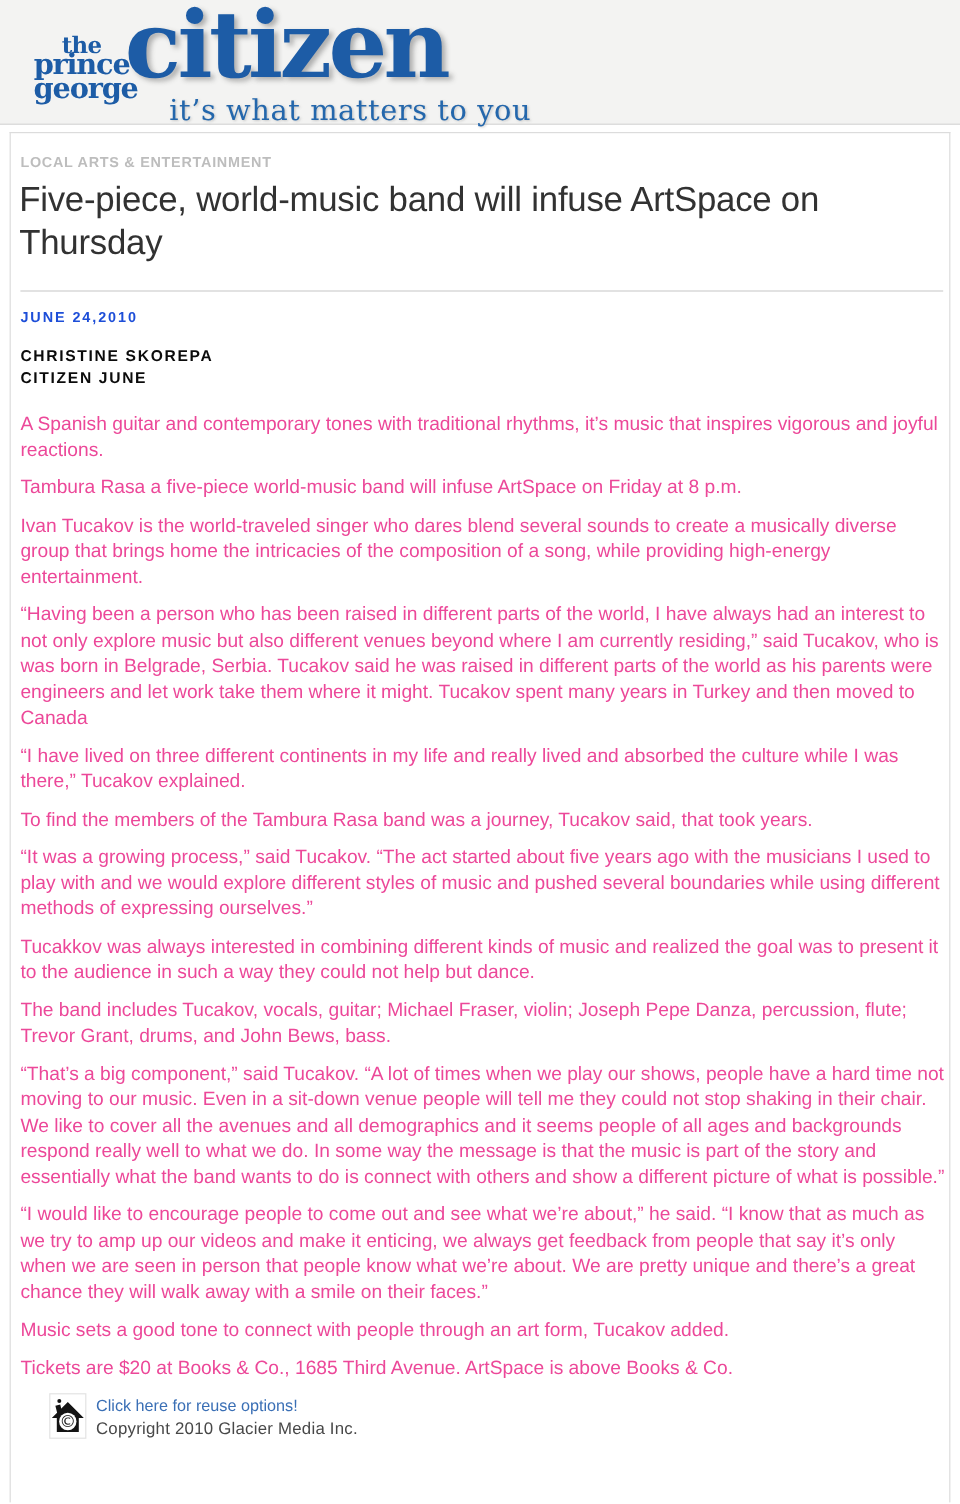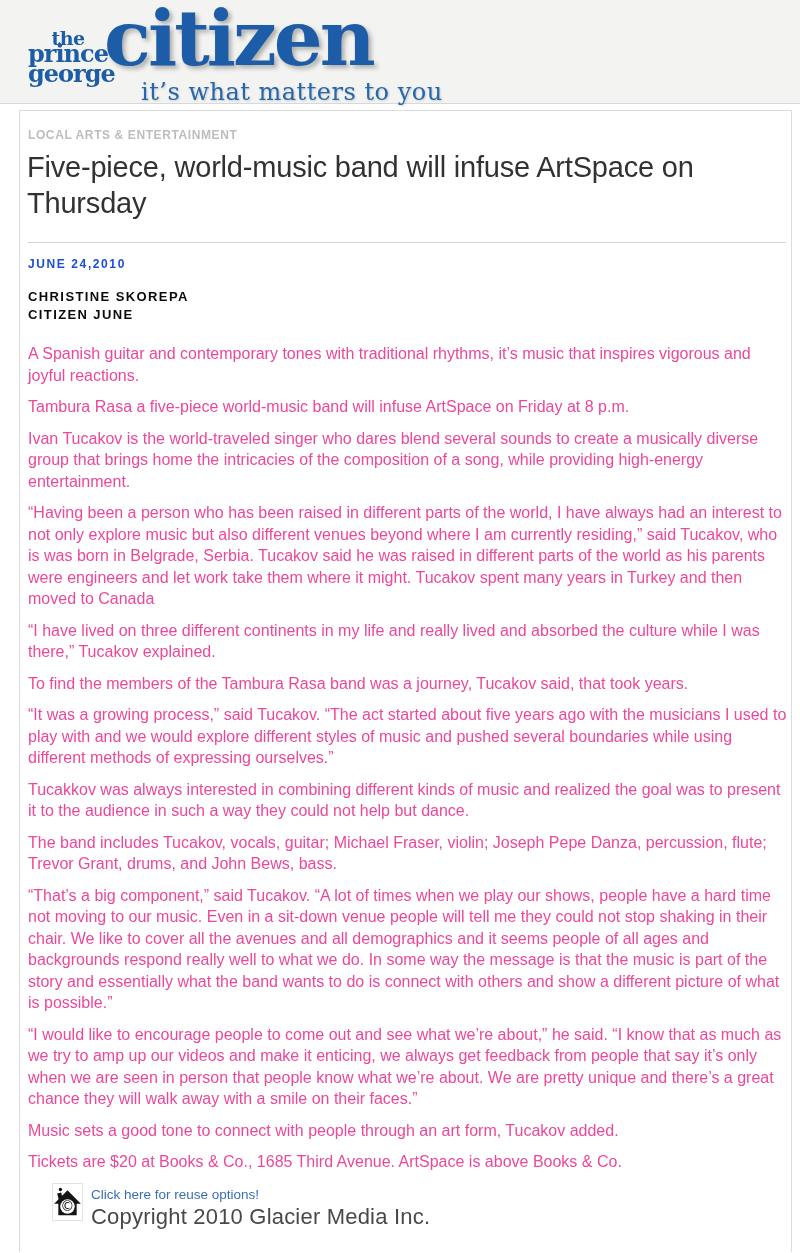"LOCAL ARTS & ENTERTAINMENT" .page { margin: 6px 8px 0 19px -> 6px 8px 0 8px }
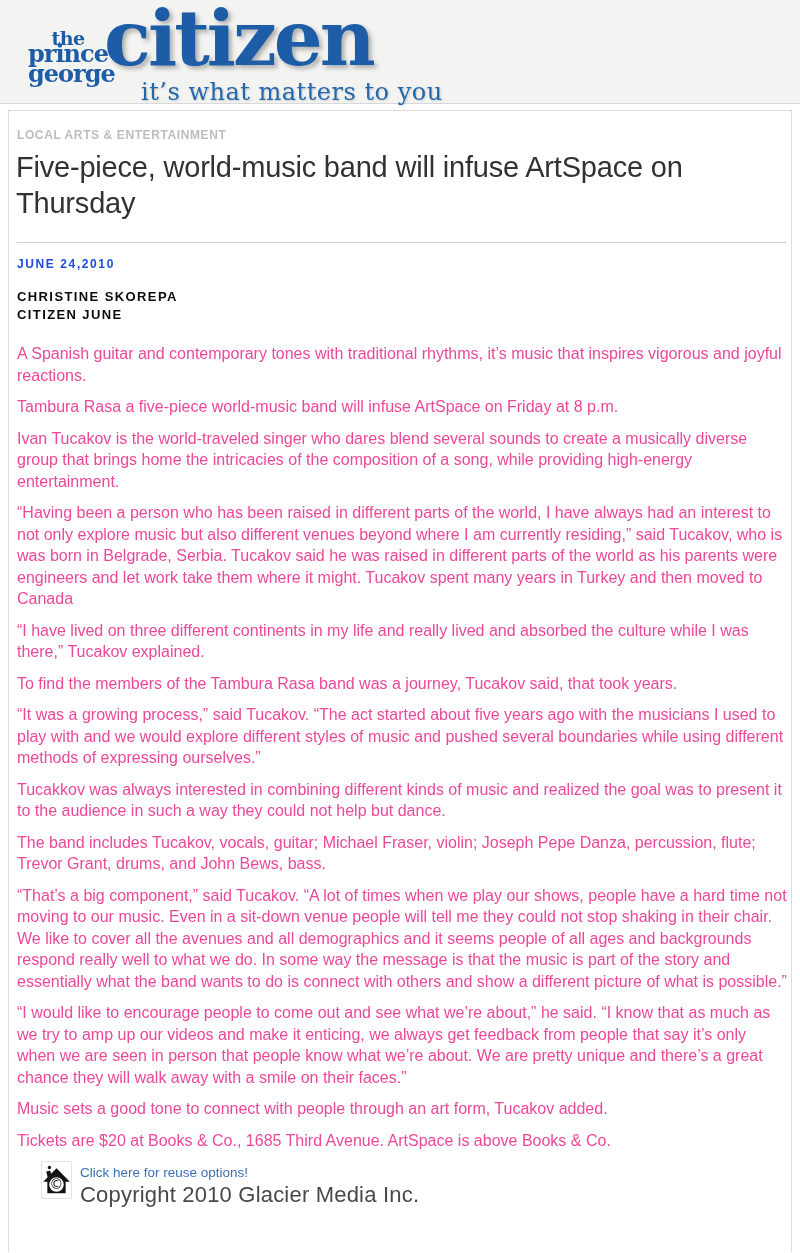"Copyright 2010 Glacier Media Inc." .copyright { font-size: 22px -> 14px }
